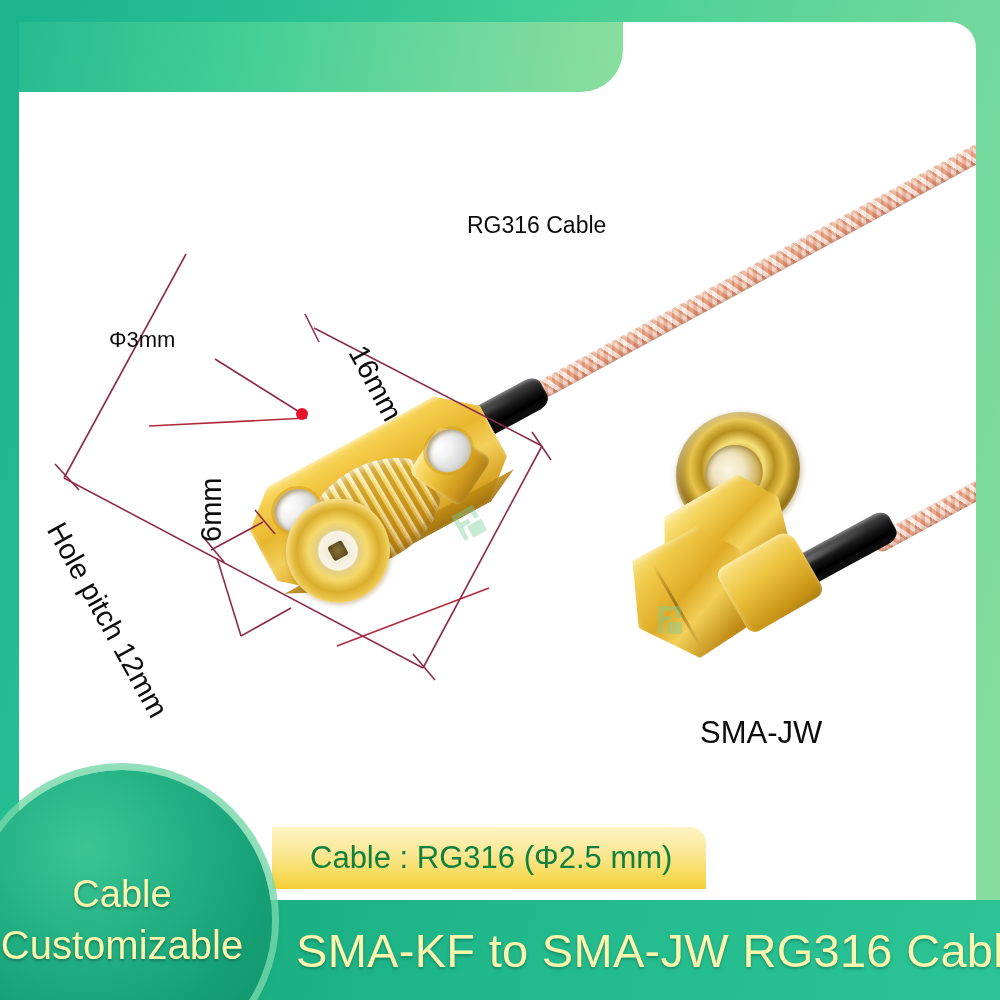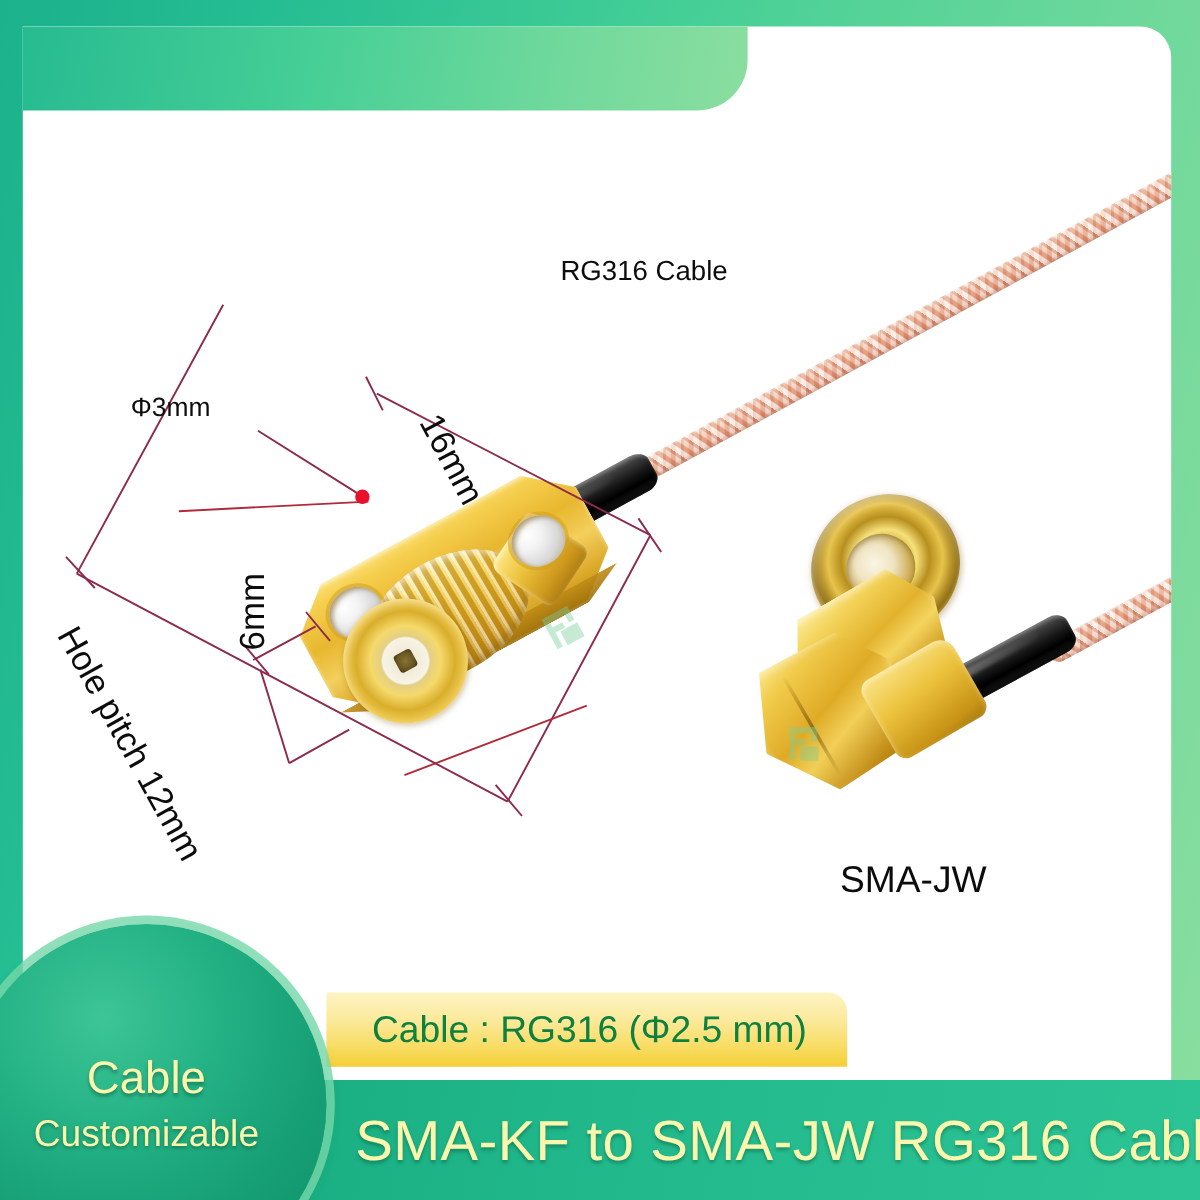"Customizable" #badge-line3 { font-size: 31px -> 40px }
